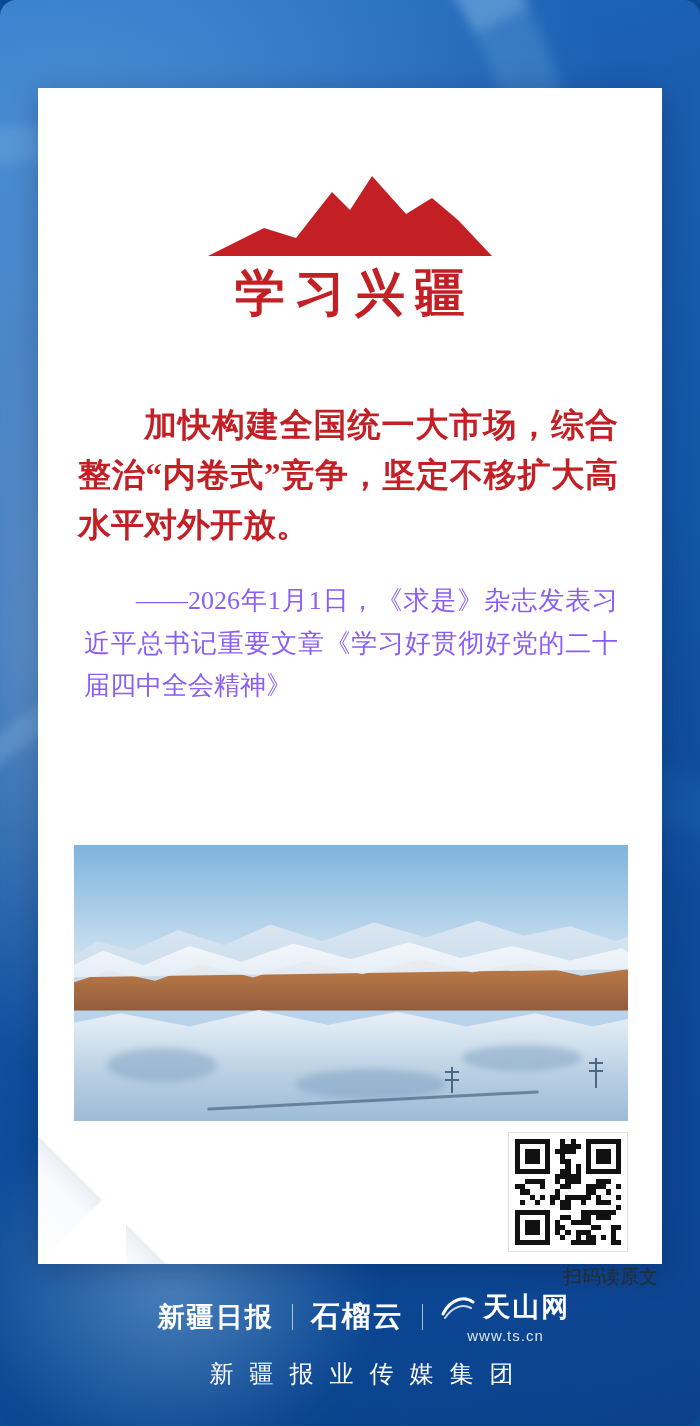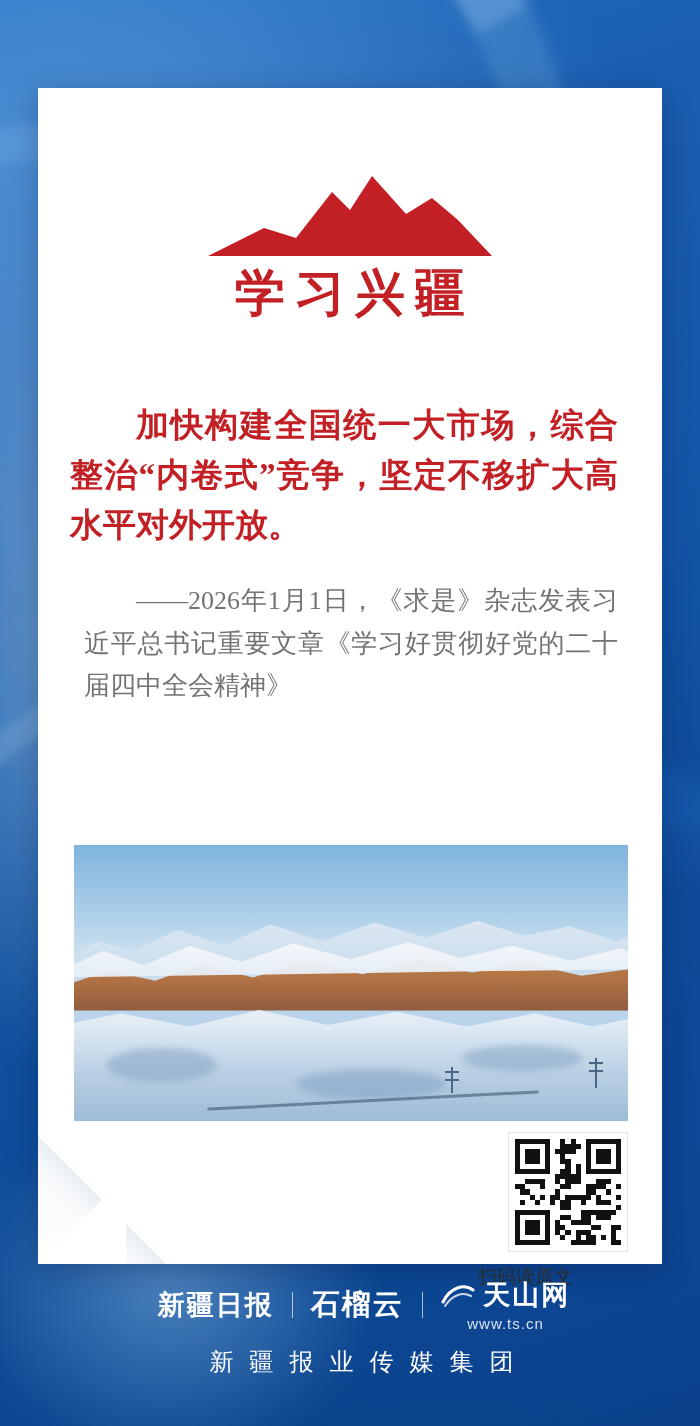"学习兴疆" #poster { border-radius: none -> 16px }
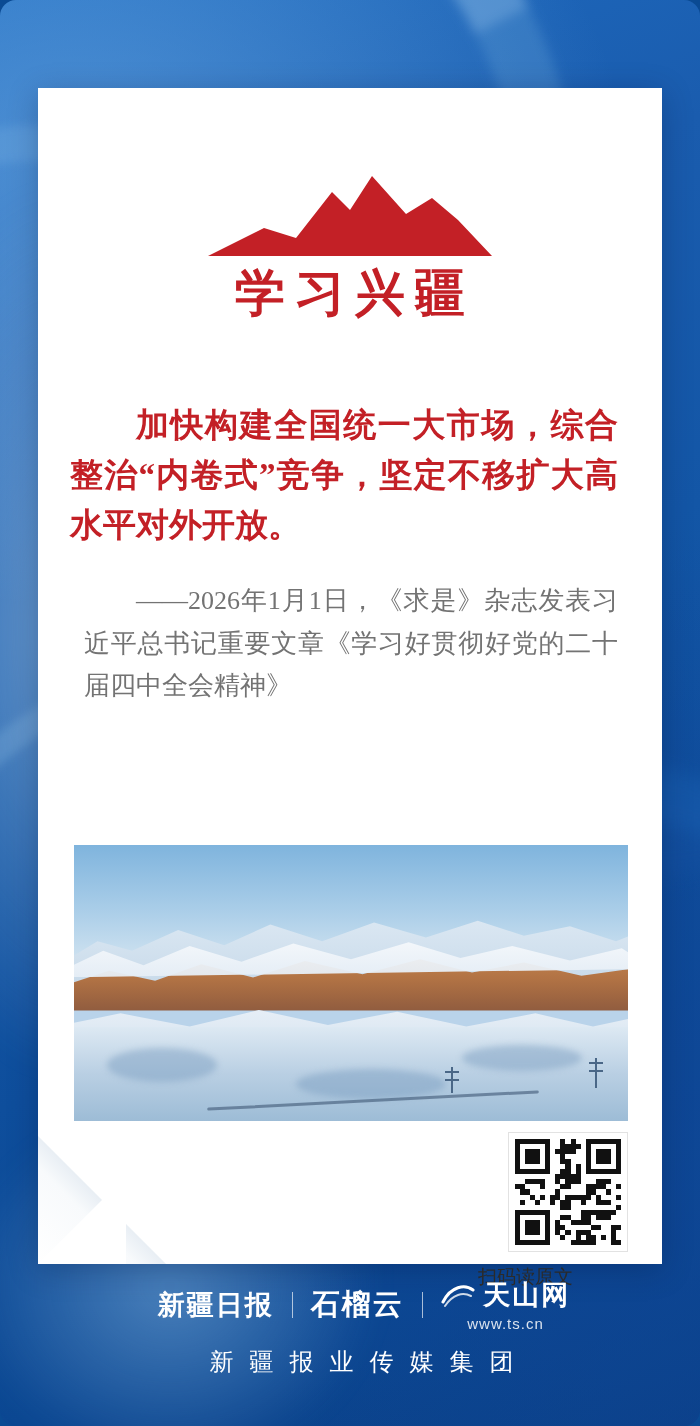"加快构建全国统一大市场，综合整治“内卷式”竞争，坚定不移扩大高水平对外开放。" .headline { left: 32px -> 40px }
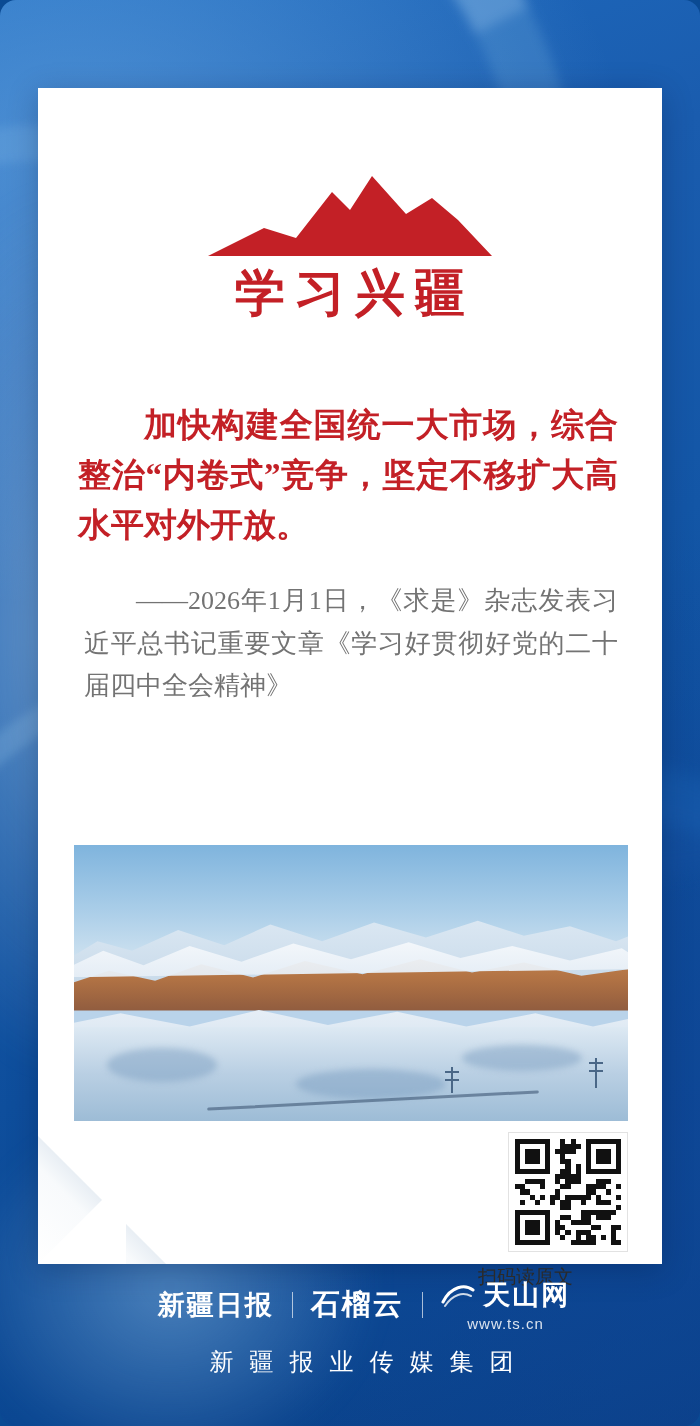"——2026年1月1日，《求是》杂志发表习近平总书记重要文章《学习好贯彻好党的二" .source { color: #737373 -> #8b5cf6 }
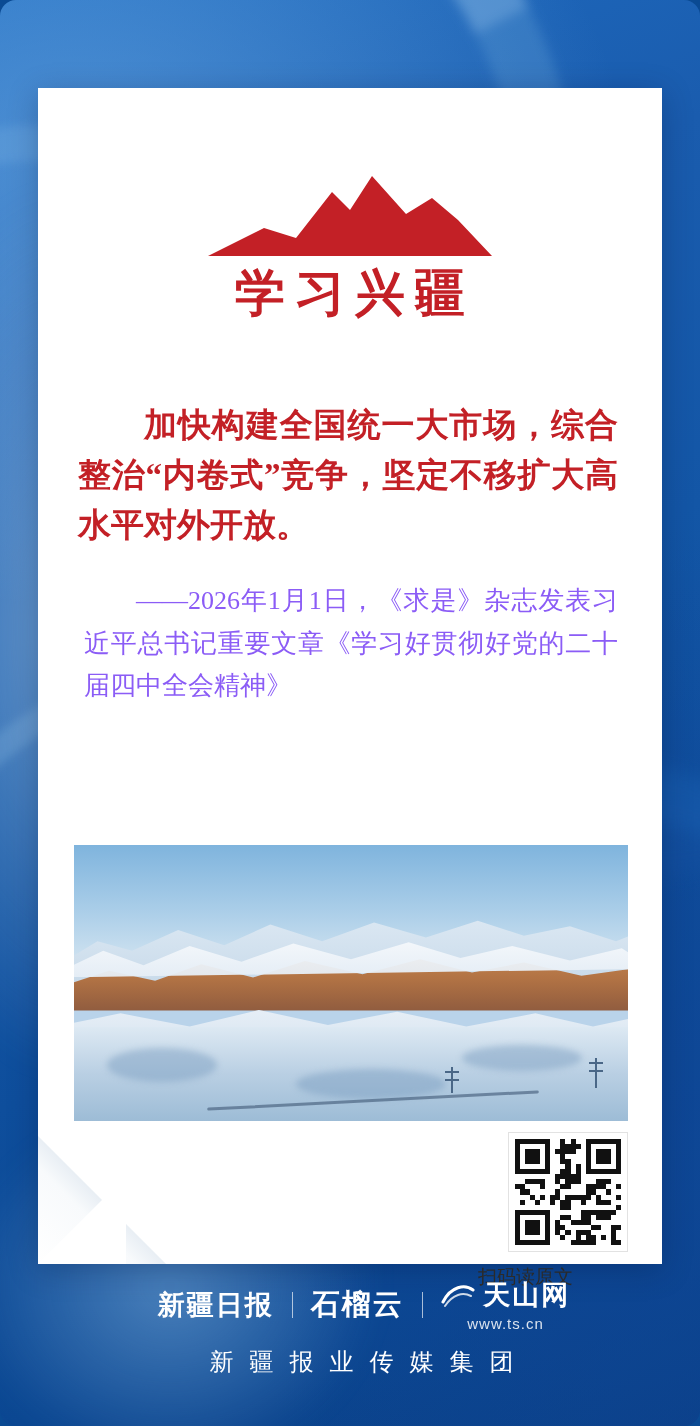"扫码读原文" .qr-caption { text-align: left -> right }
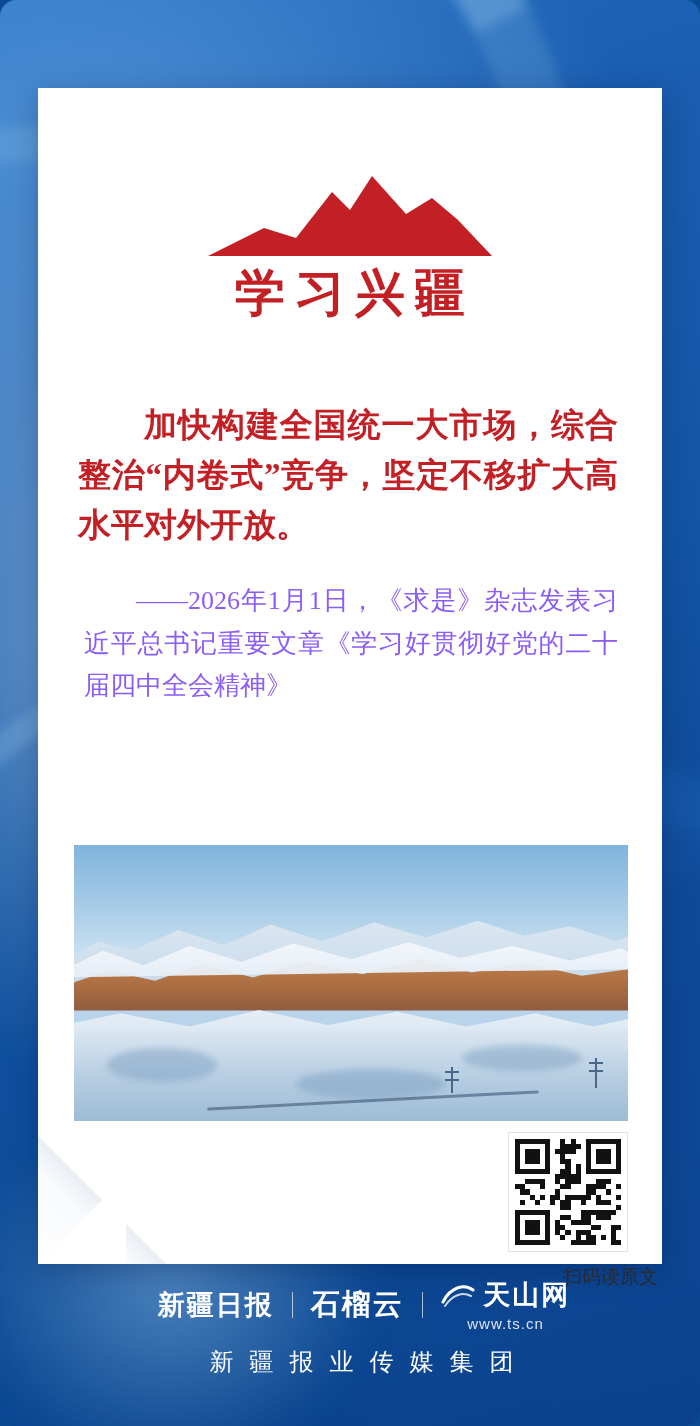"新疆日报" .footer { bottom: 48px -> 36px }
